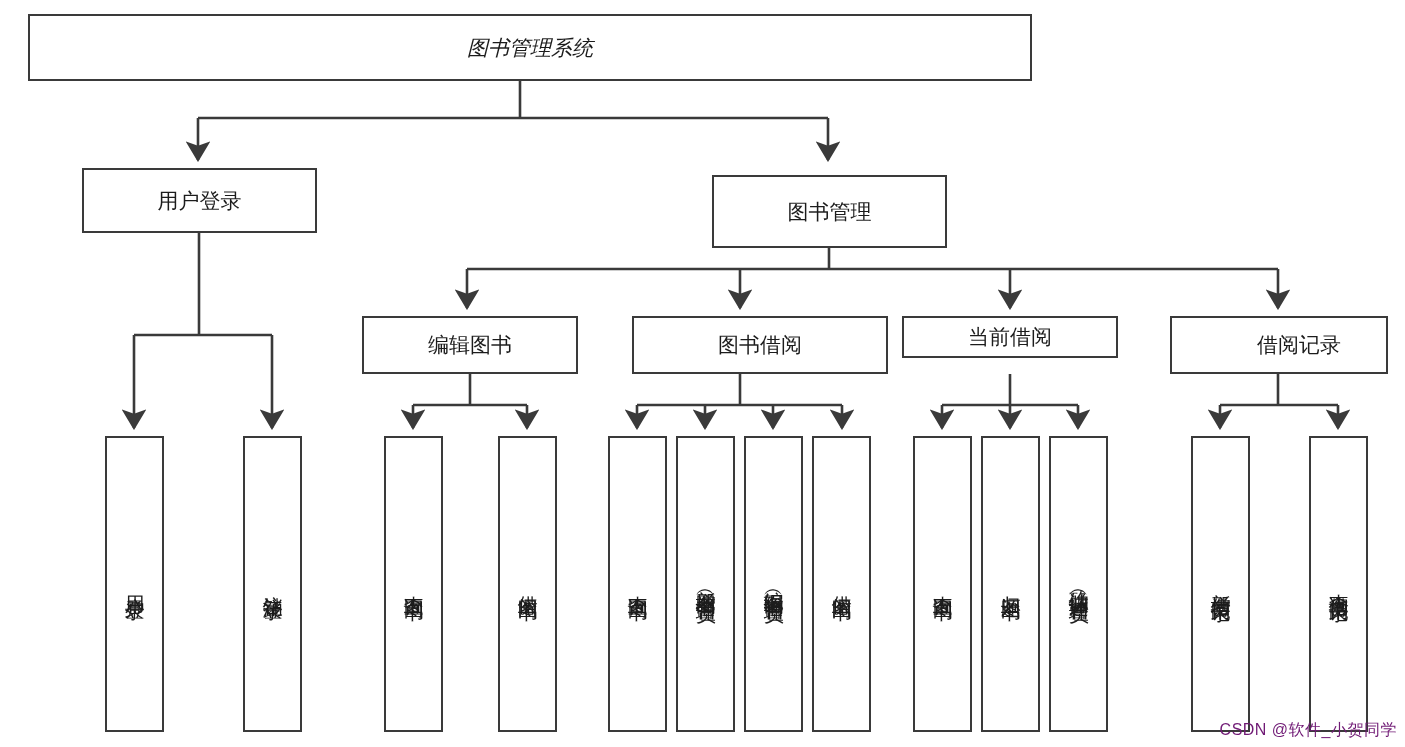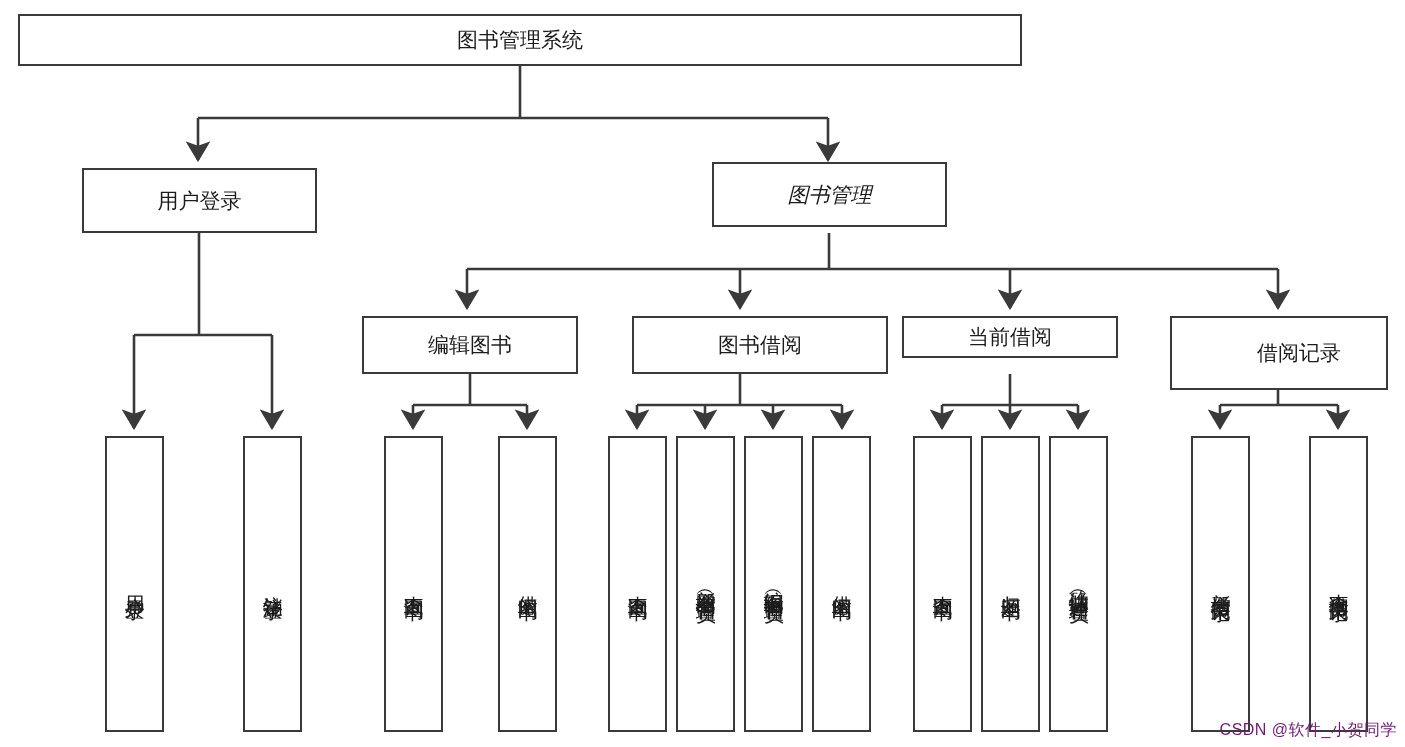"图书管理系统" div.node { font-style: none -> italic; height: 52px -> 67px; left: 18px -> 28px }
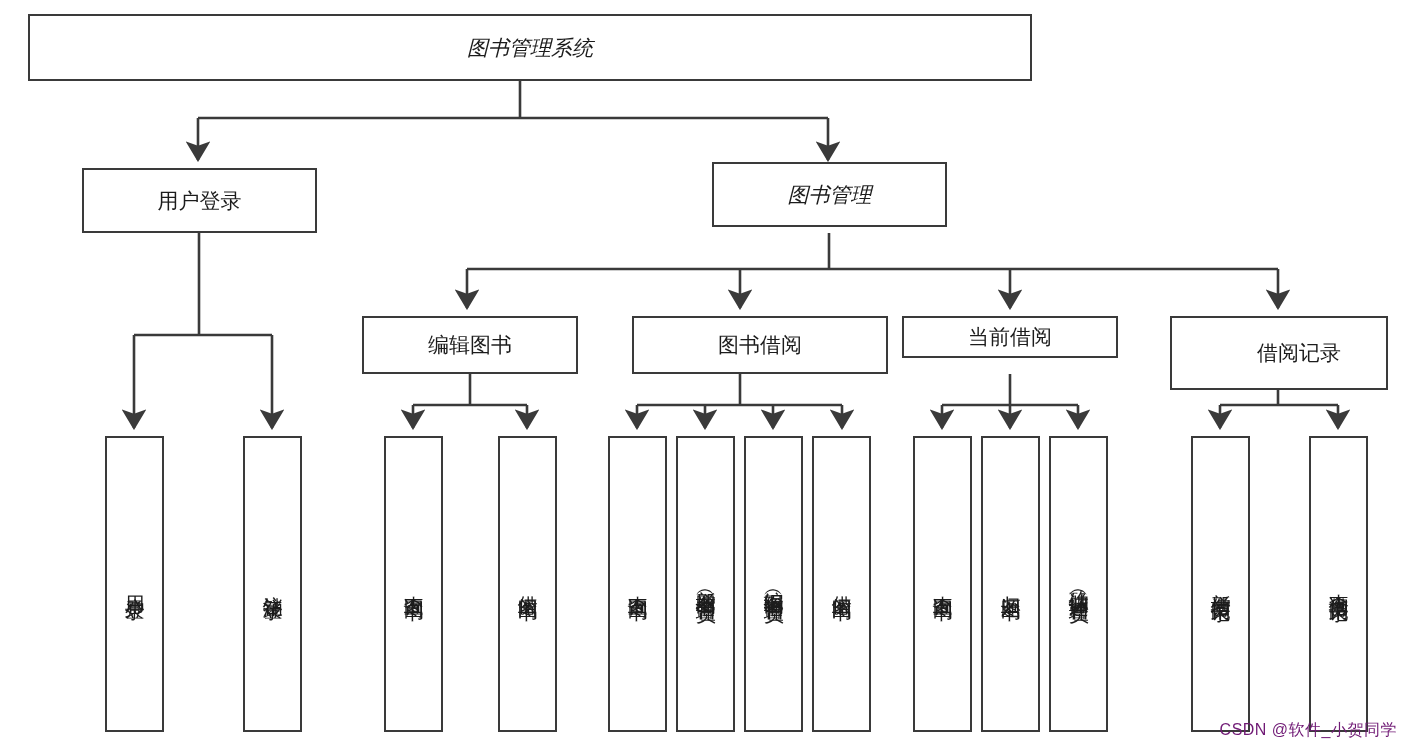"图书管理" div.node { font-style: italic -> none; height: 65px -> 73px; top: 162px -> 175px }
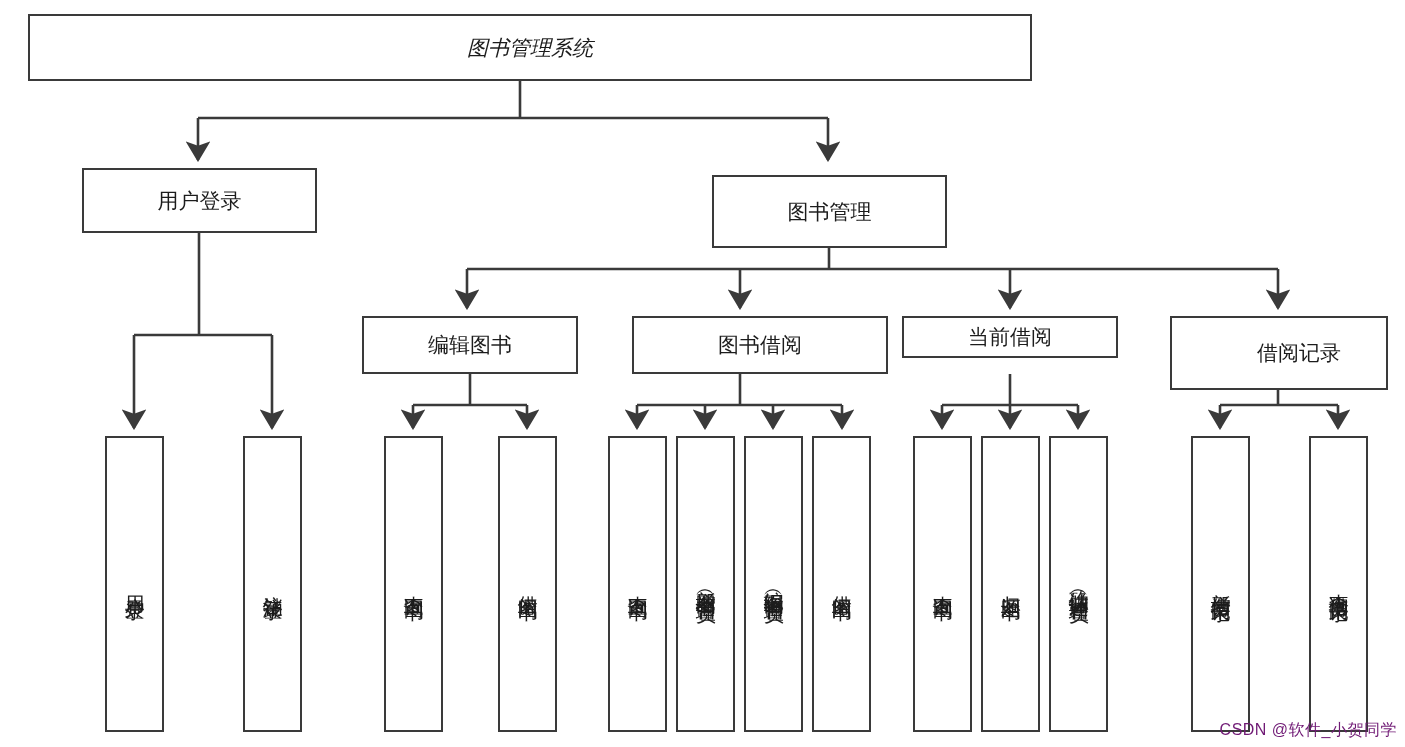"借阅记录" div.node { height: 74px -> 58px }
